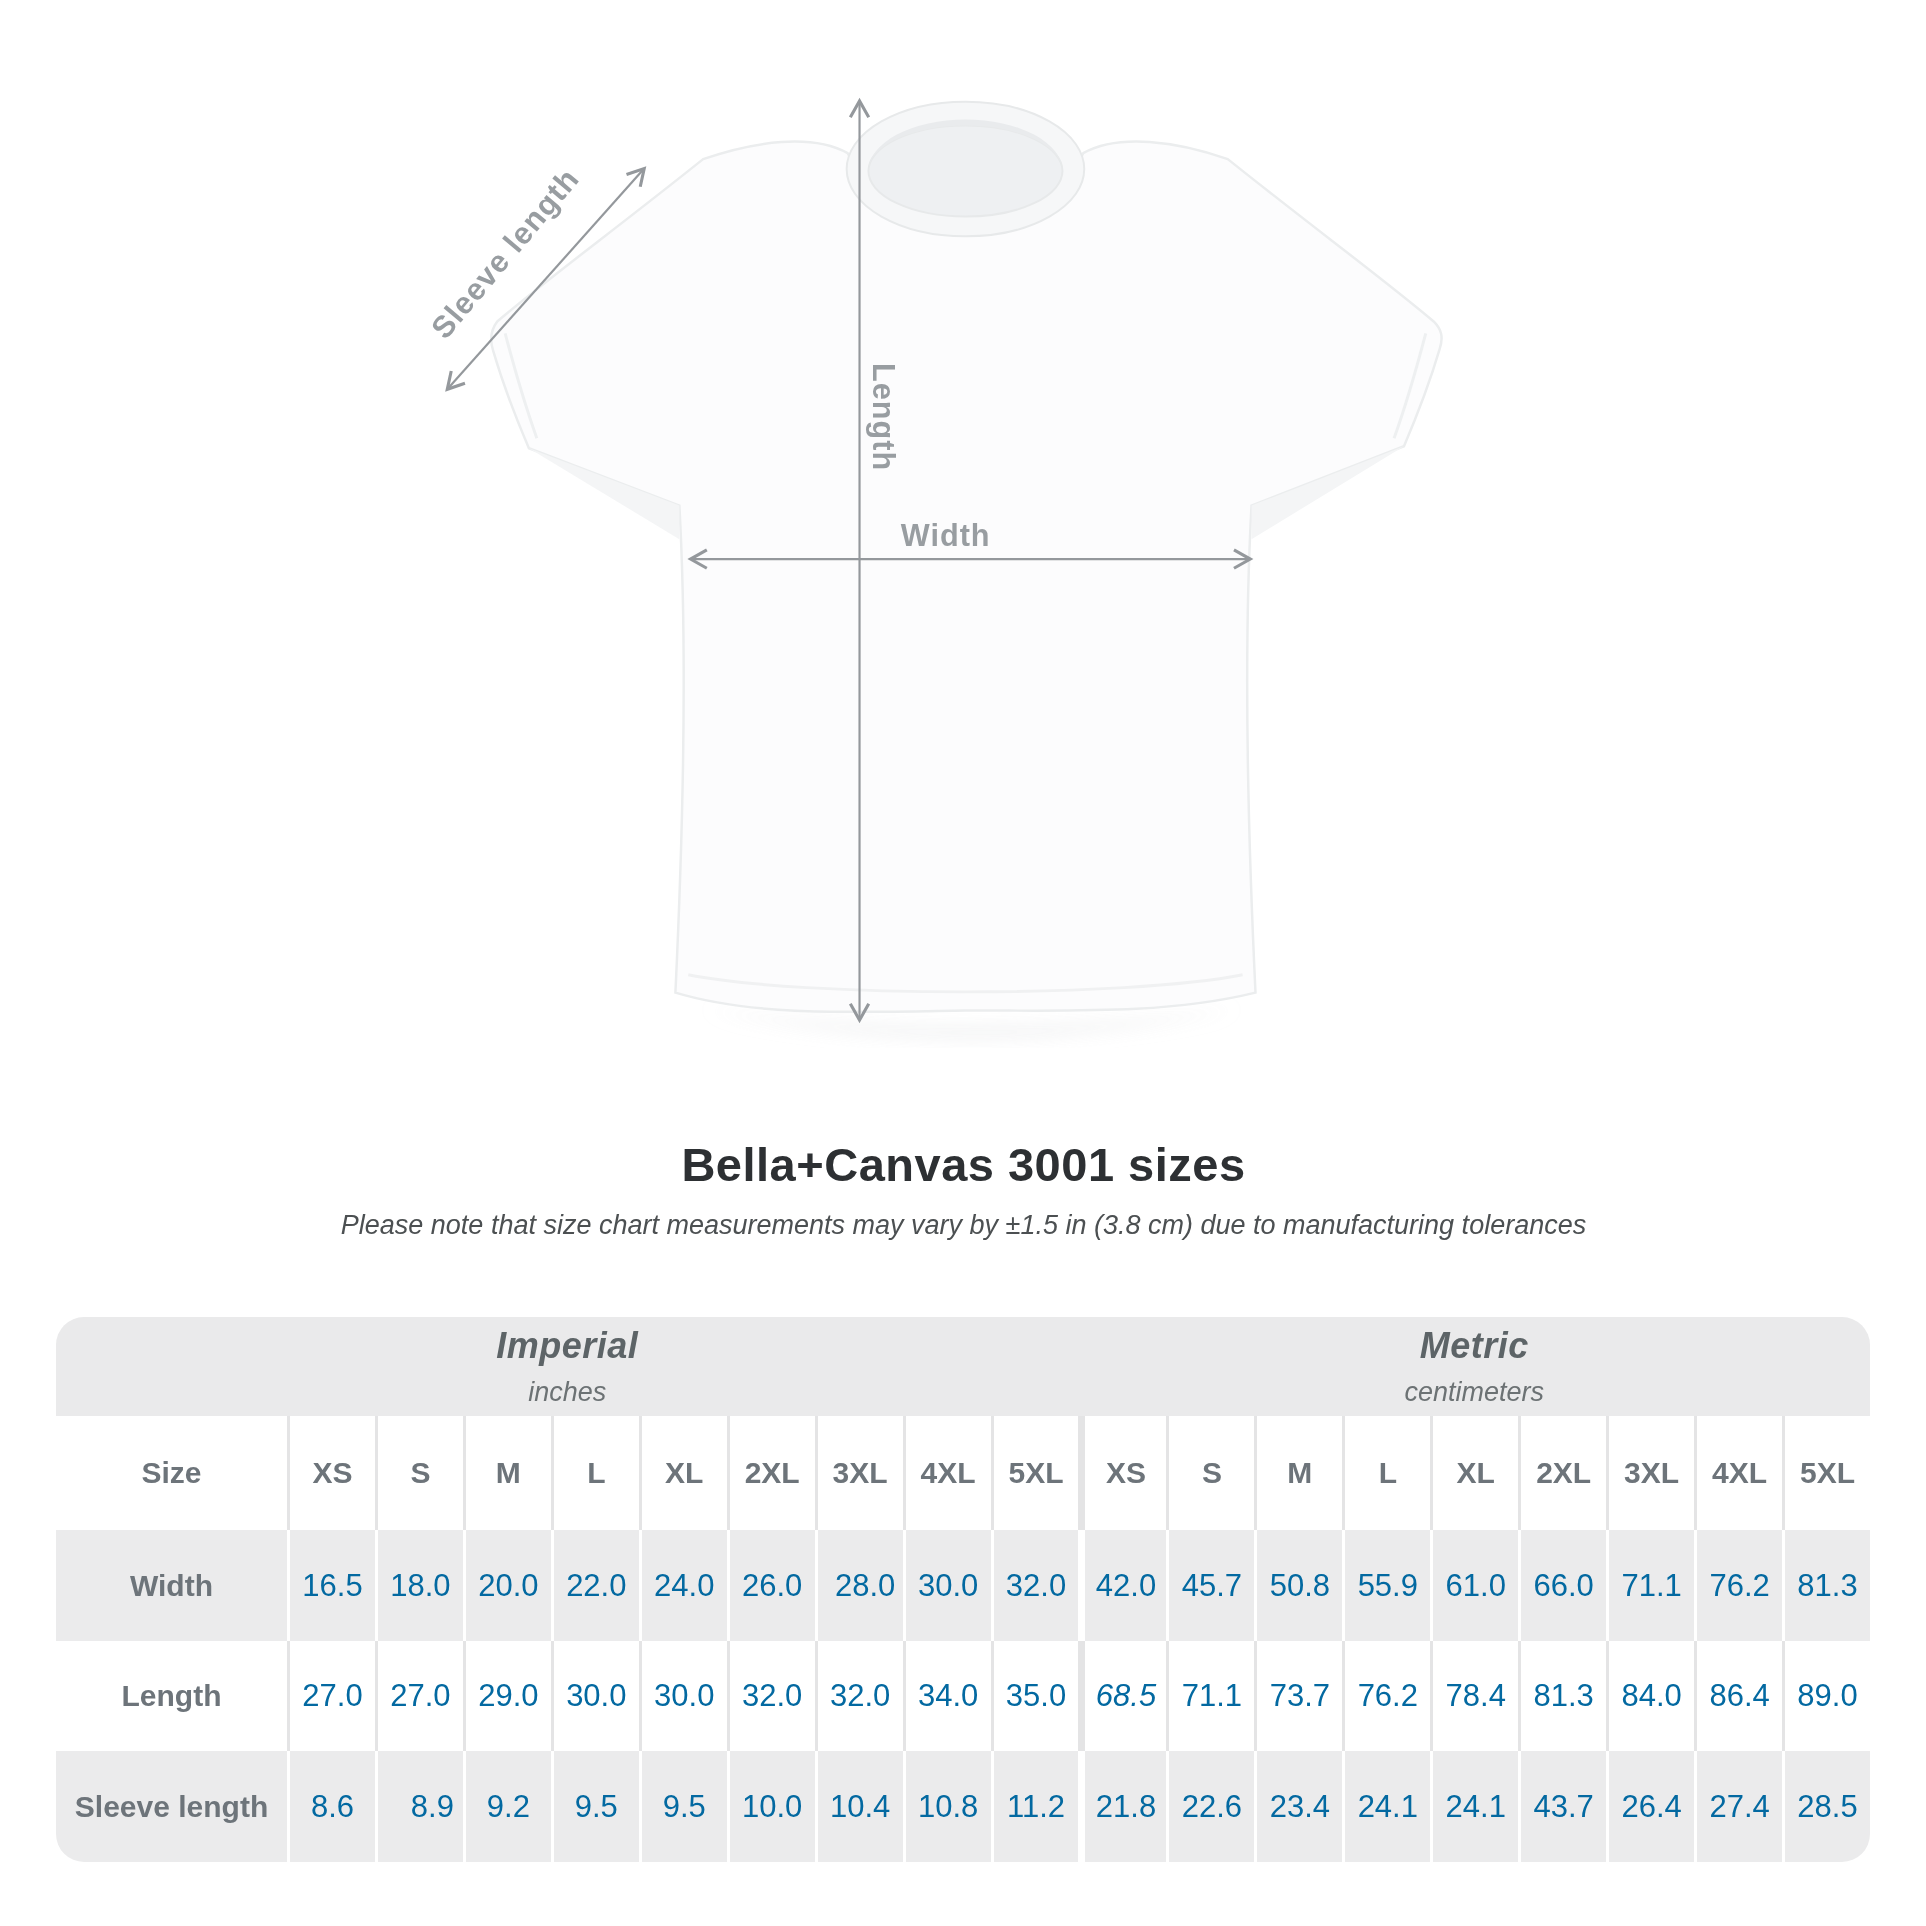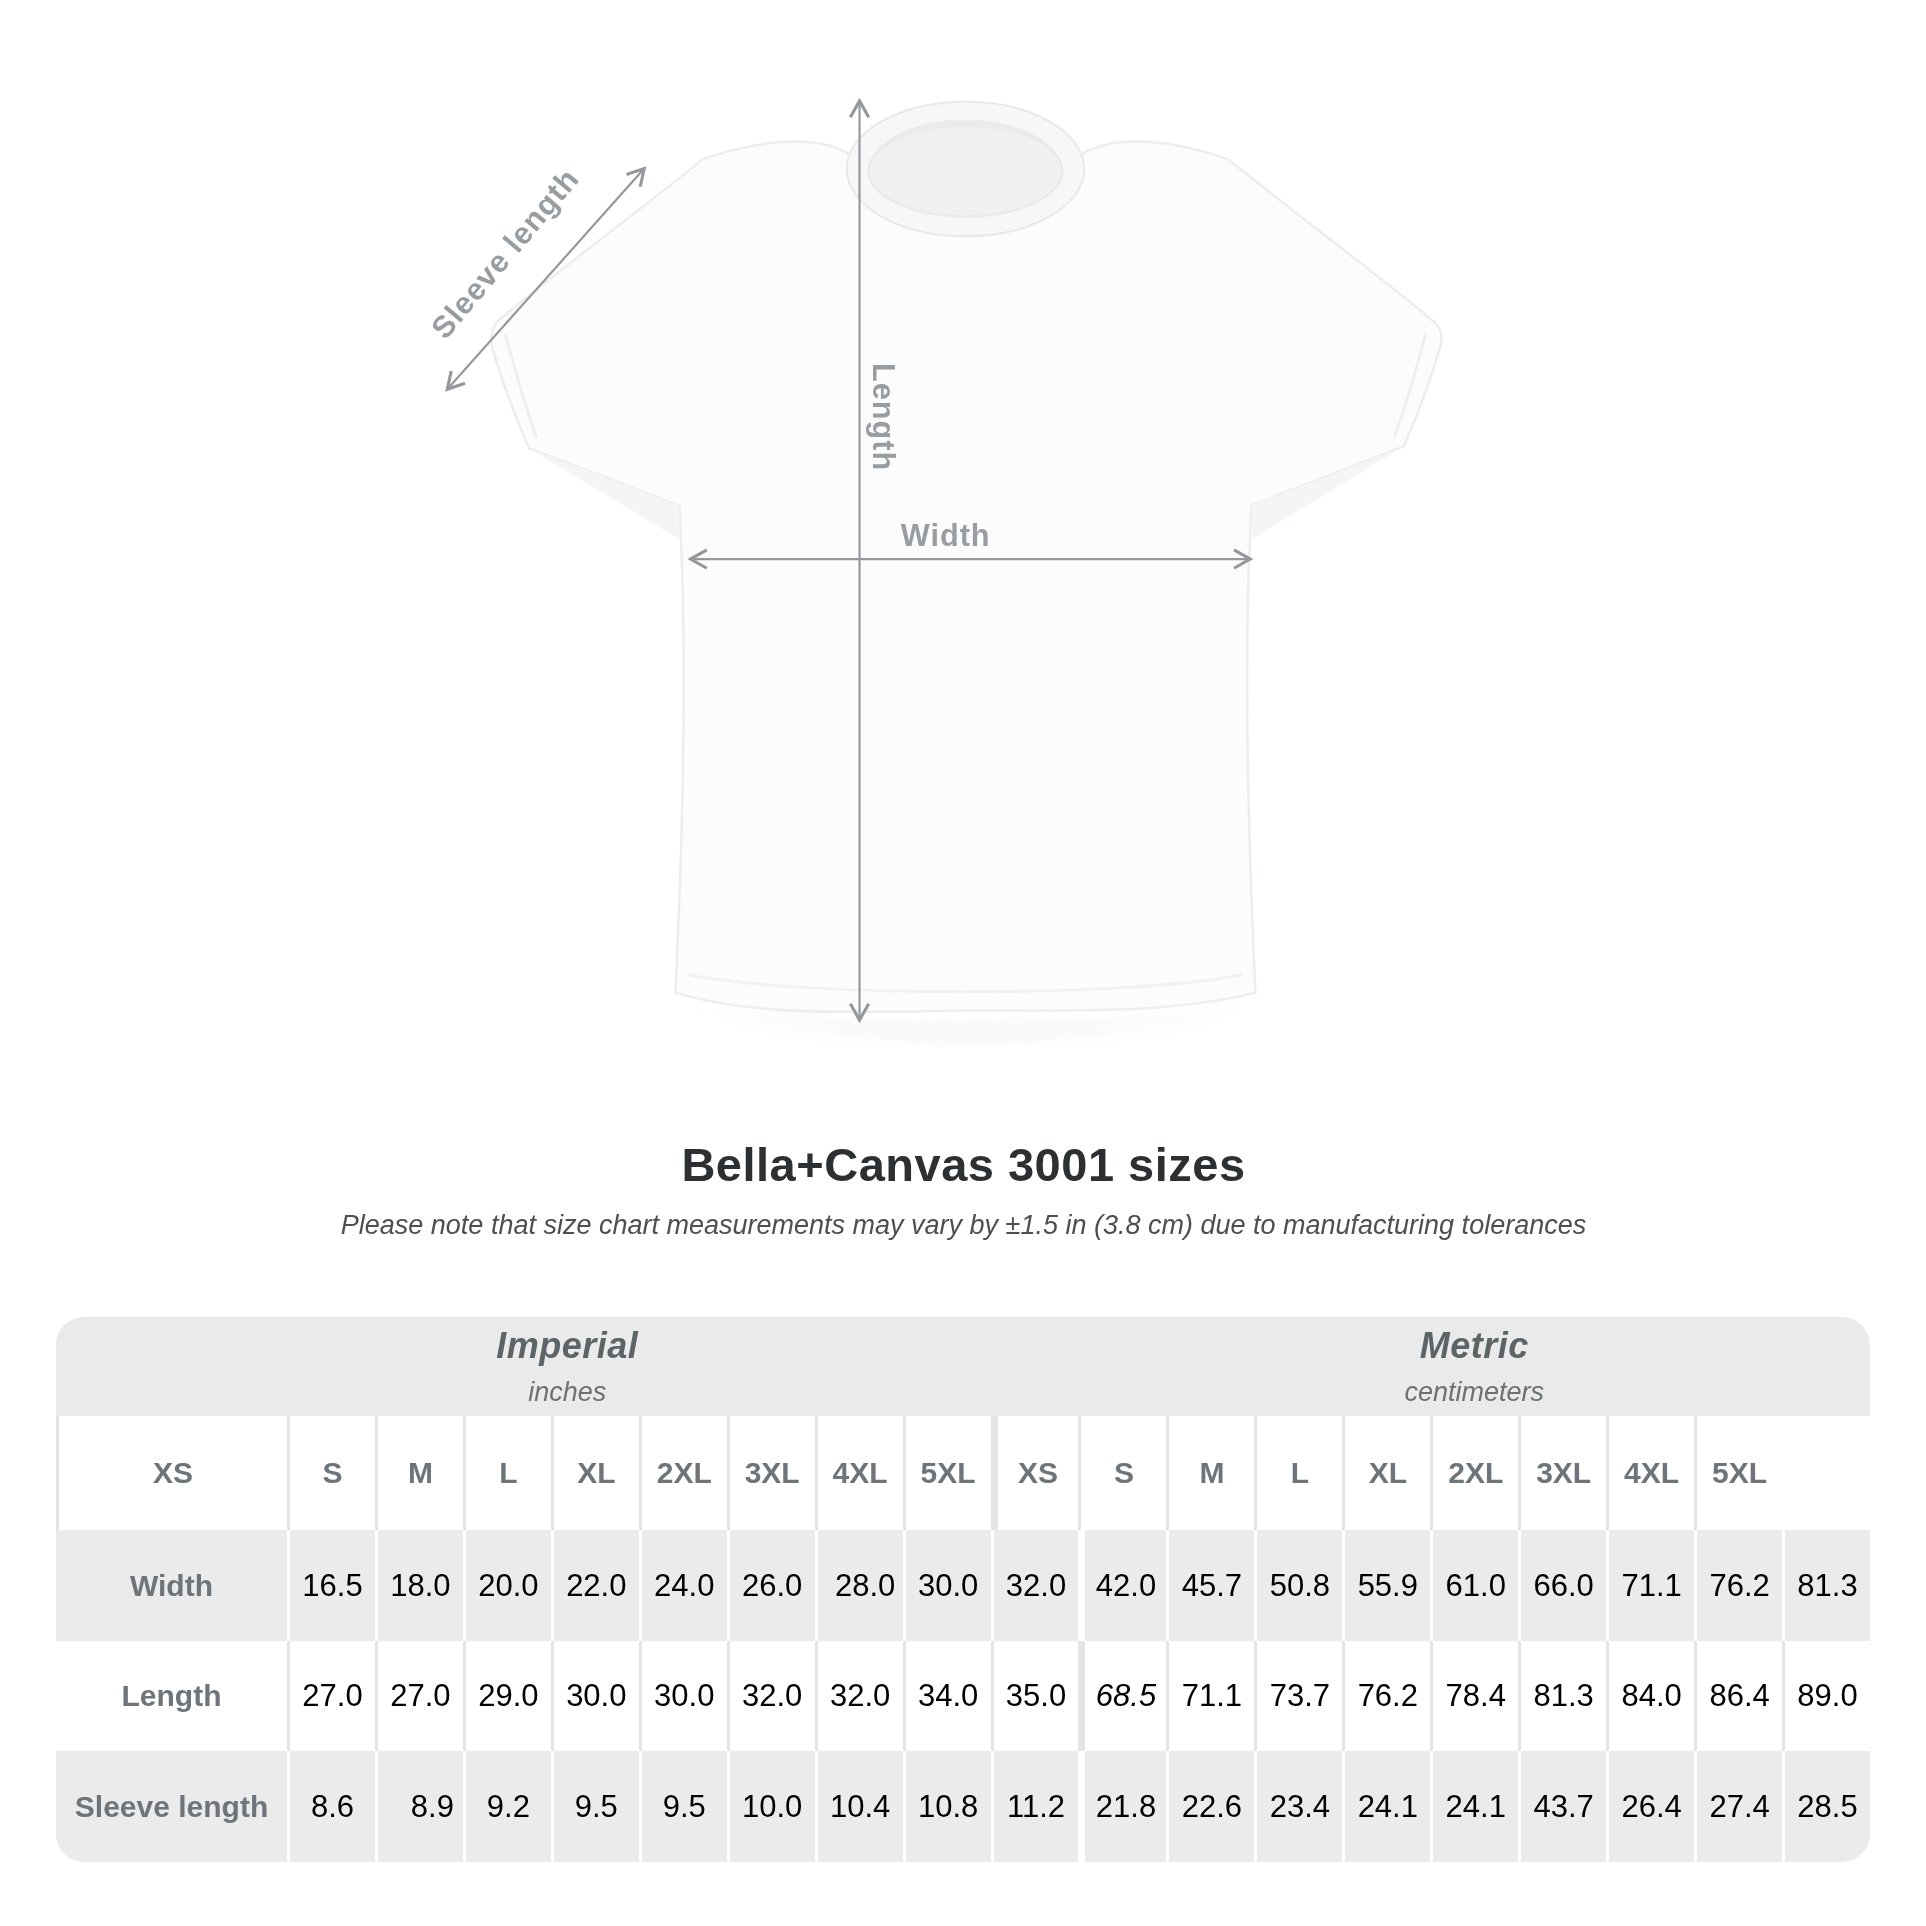"Size" div.cell { html: none -> <div>Size</div> }
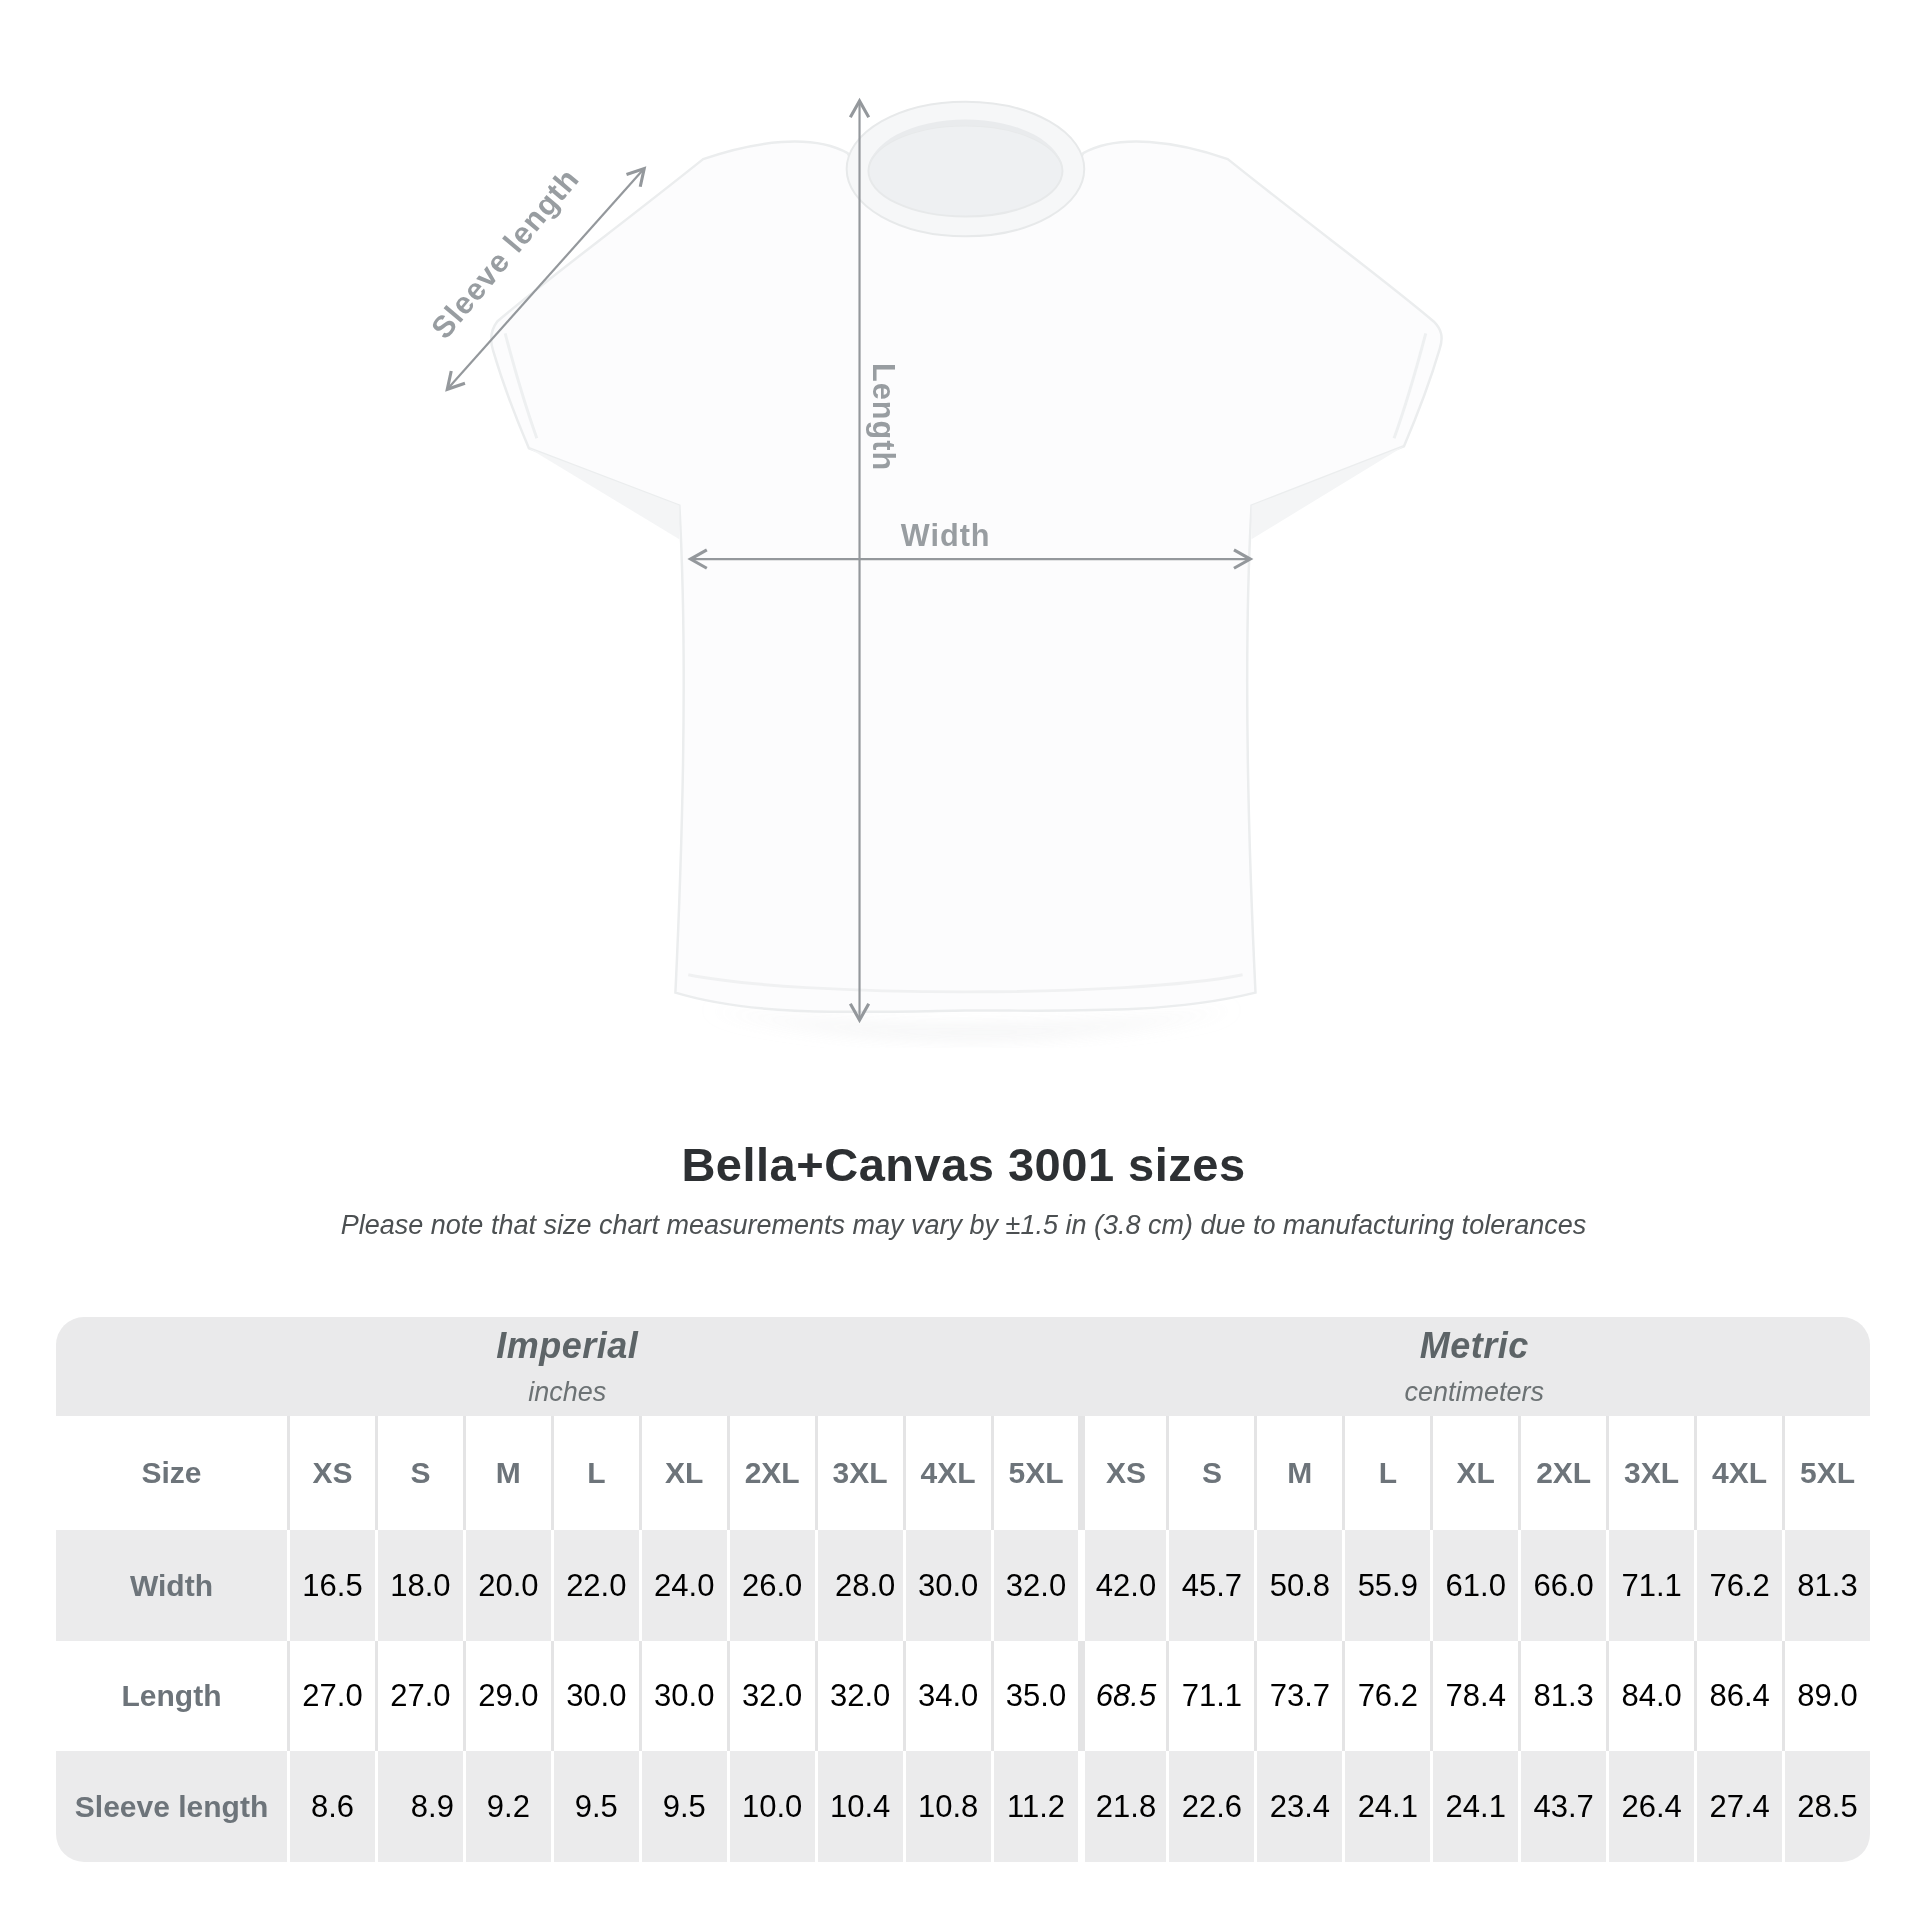"16.5" .cell.num { color: #000000 -> #0369a1 }
